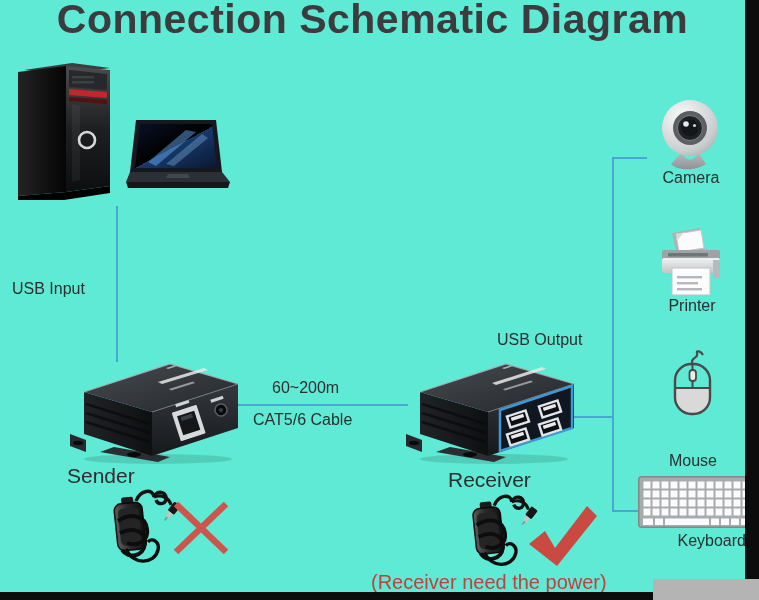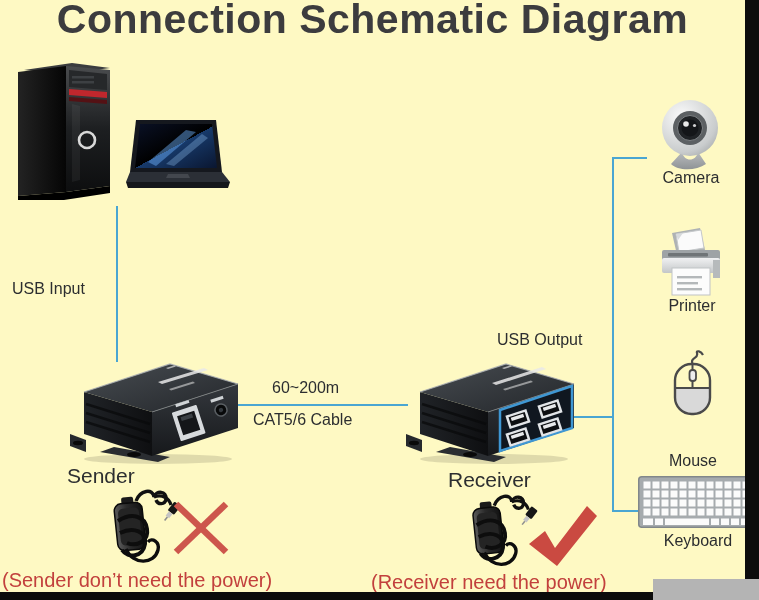"Connection Schematic Diagram" .canvas { background: #fef9c3 -> #5eead4 }
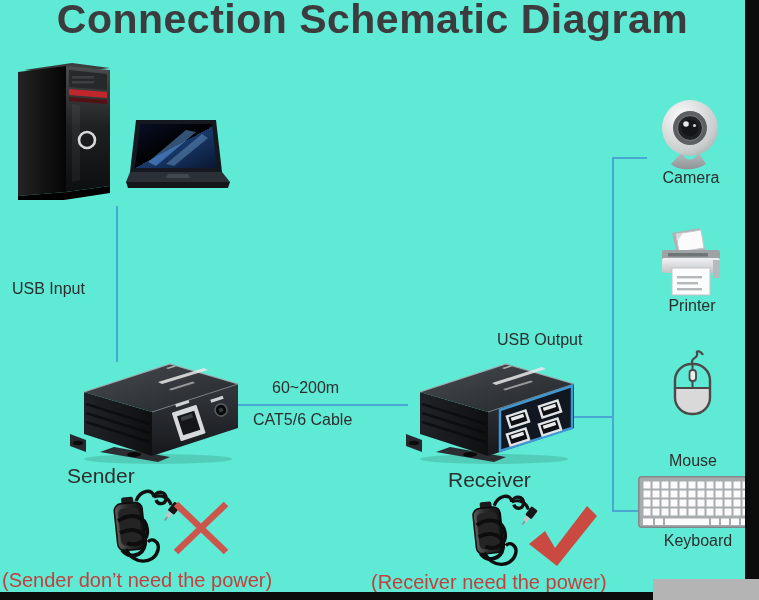"Keyboard" div.lbl { text-align: none -> right }
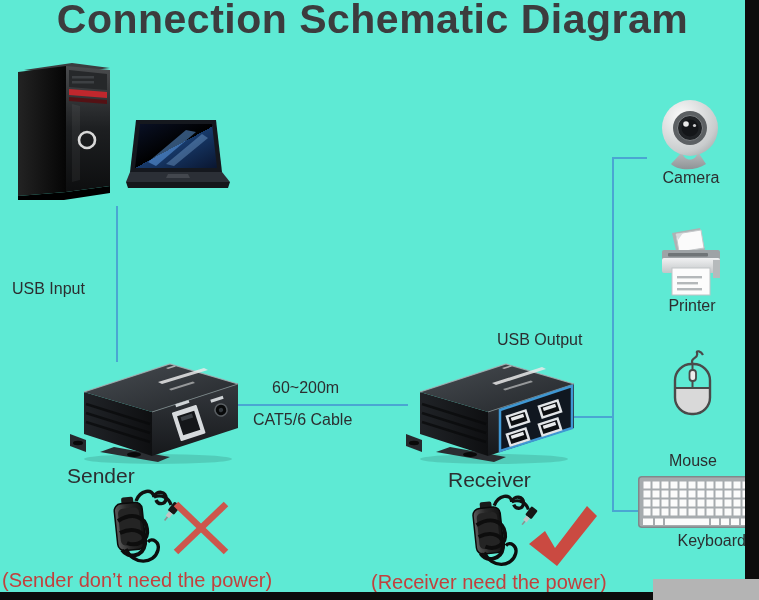"(Sender don’t need the power)" div.note { html: <div>(Sender don’t need the power)</div> -> none }
